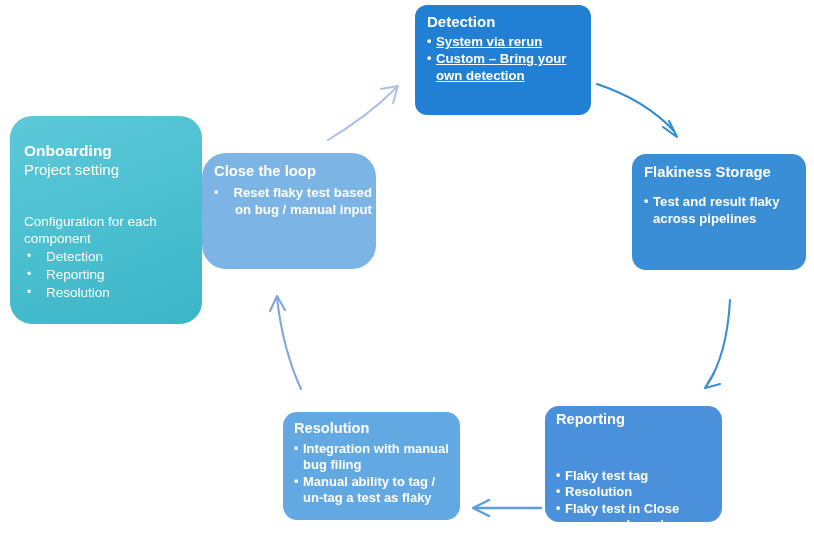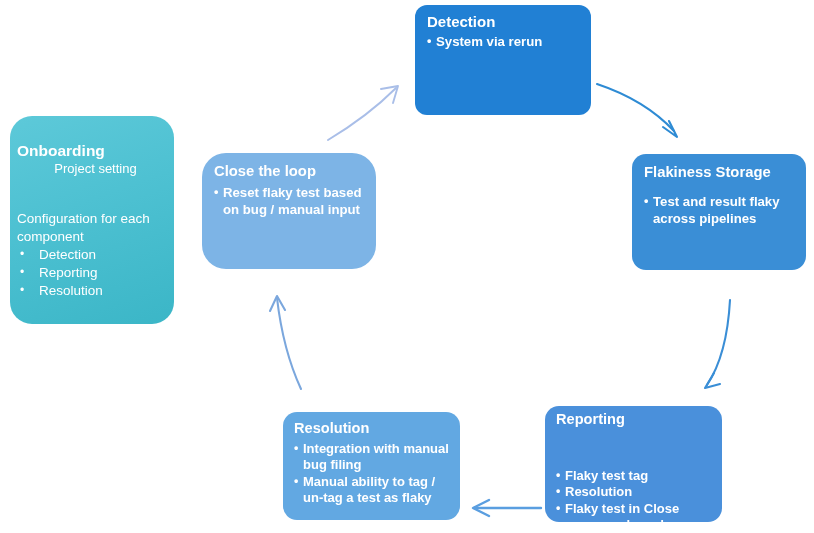"System via rerun" #node-detection li { text-decoration: none -> underline }
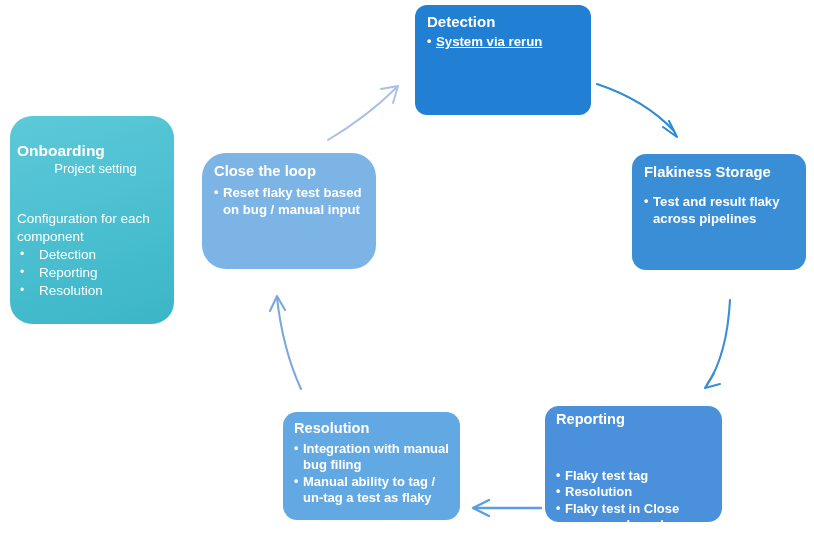"Custom – Bring your own" li { html: none -> <li>Custom – Bring your own detection</li> }
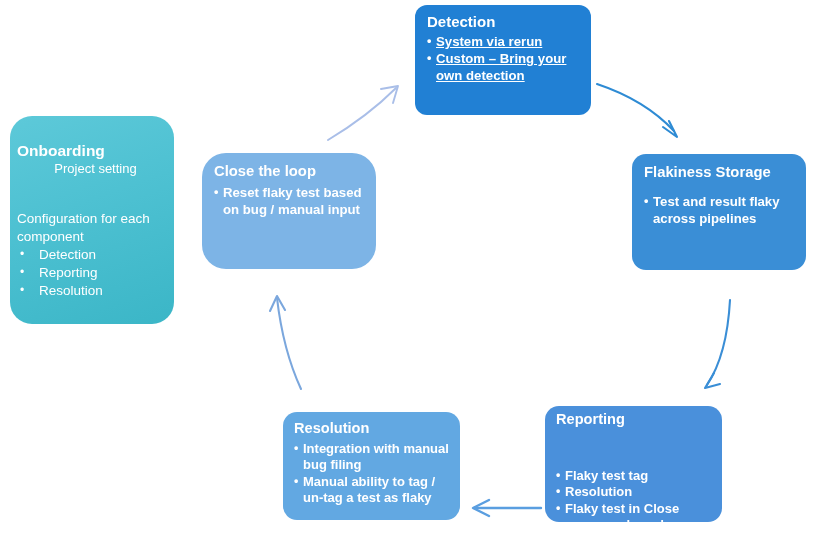"Onboarding" #node-onboarding { padding: 26px 0 0 7px -> 26px 0 0 14px; width: 164px -> 192px }
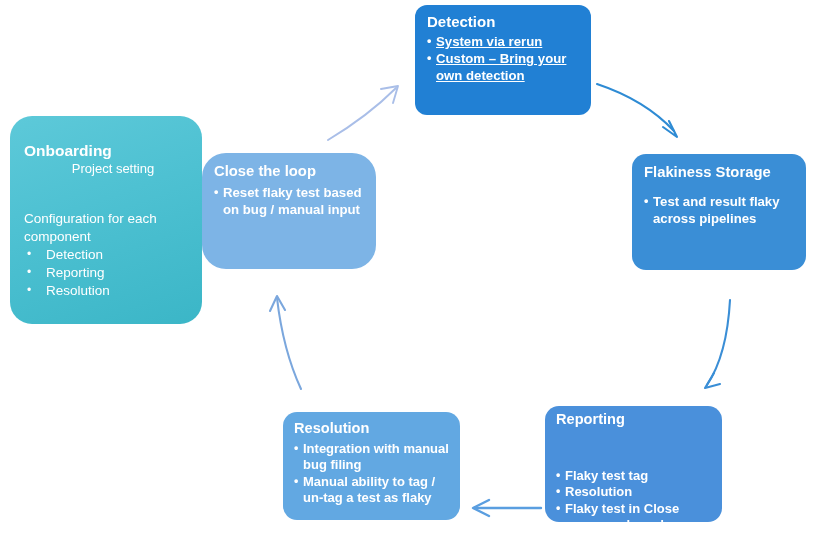"Project setting" #node-onboarding .subtitle { font-size: 13px -> 15px; text-align: center -> none }
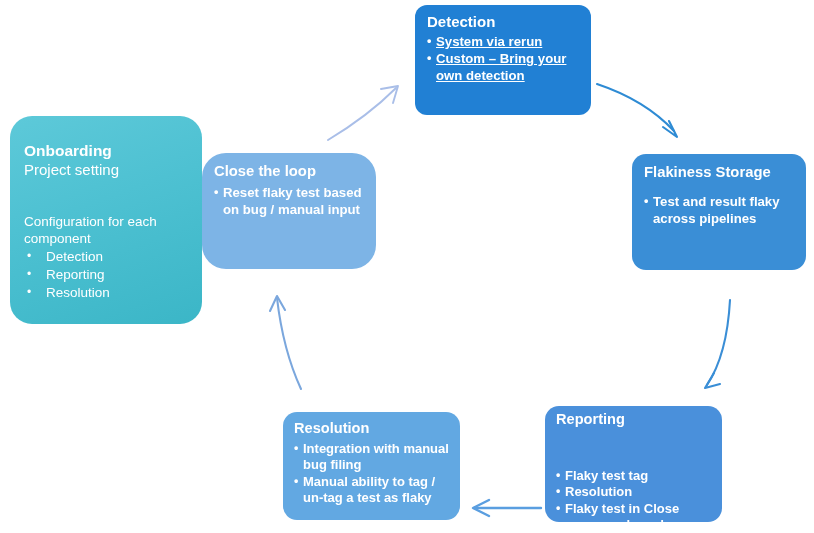"Reset flaky test based on" #node-closeloop li { text-align: none -> right }
